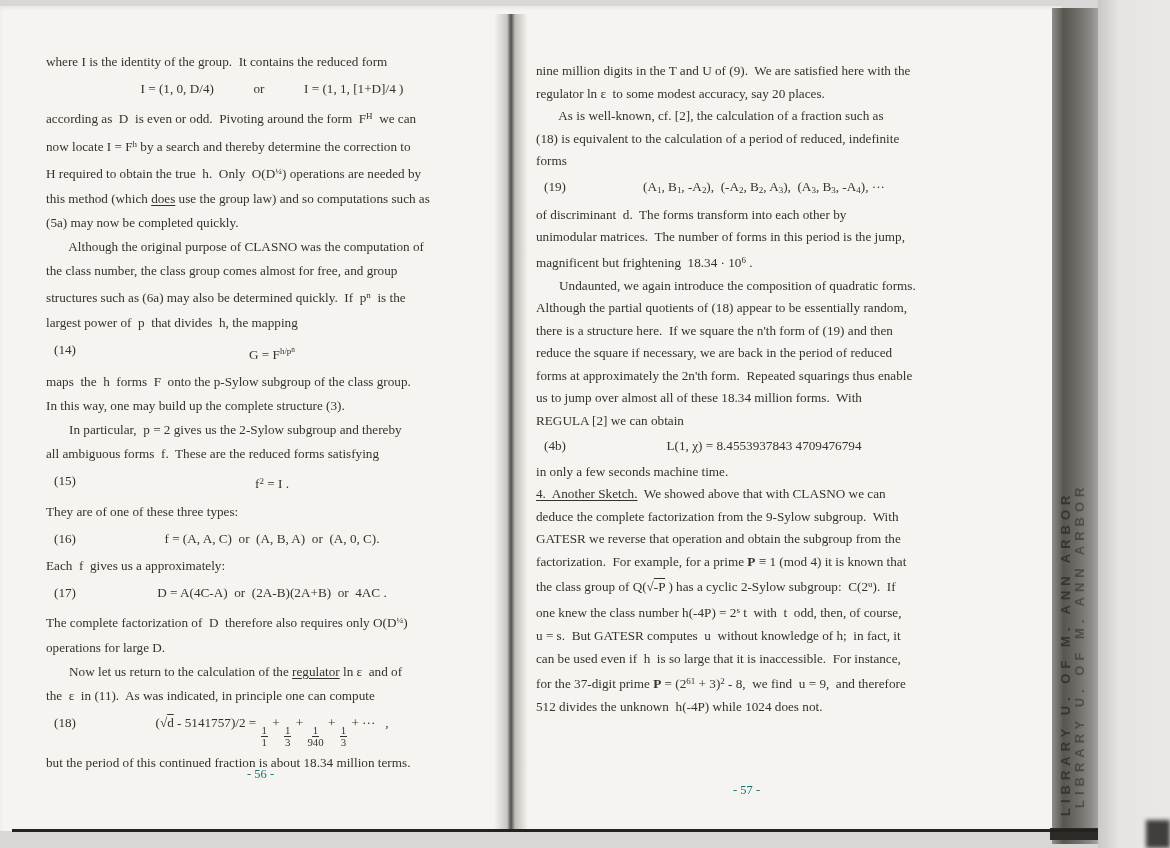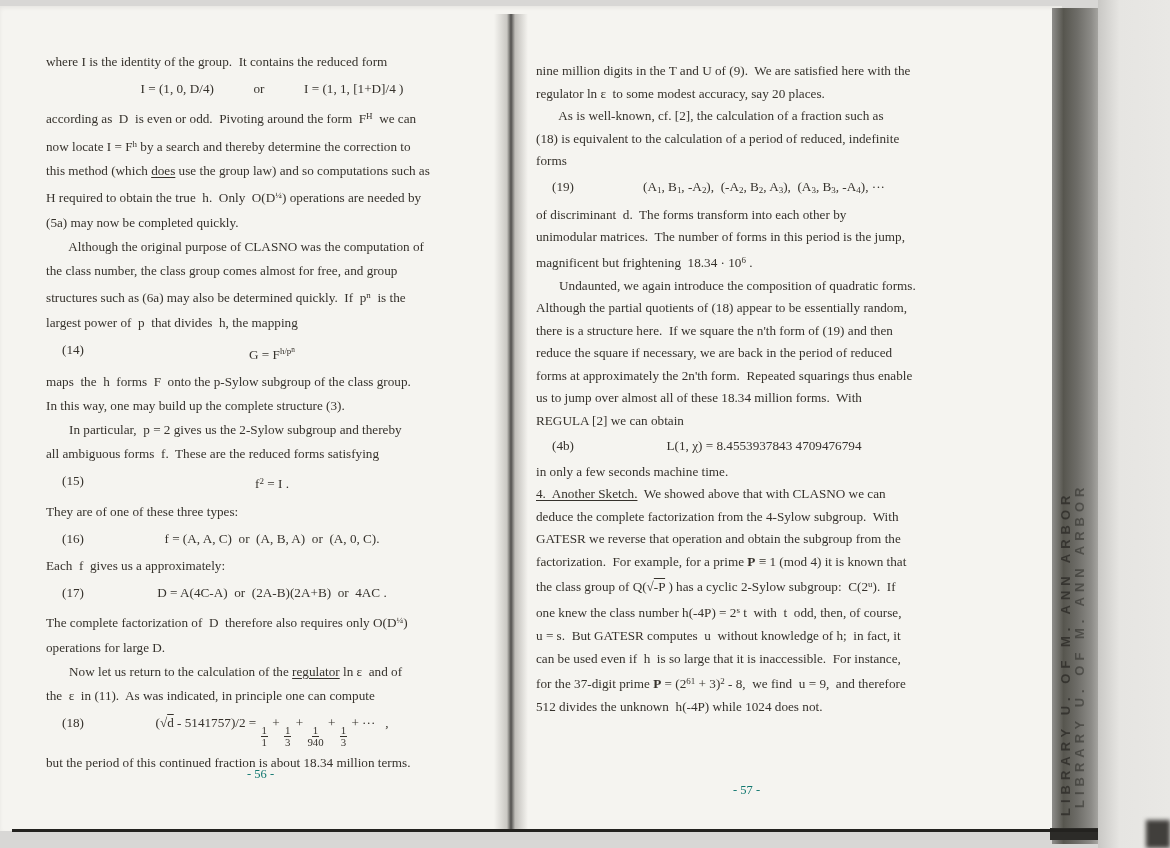"I = (1, 0, D/4)" .eq { margin: 3px 16px -> 3px 8px }
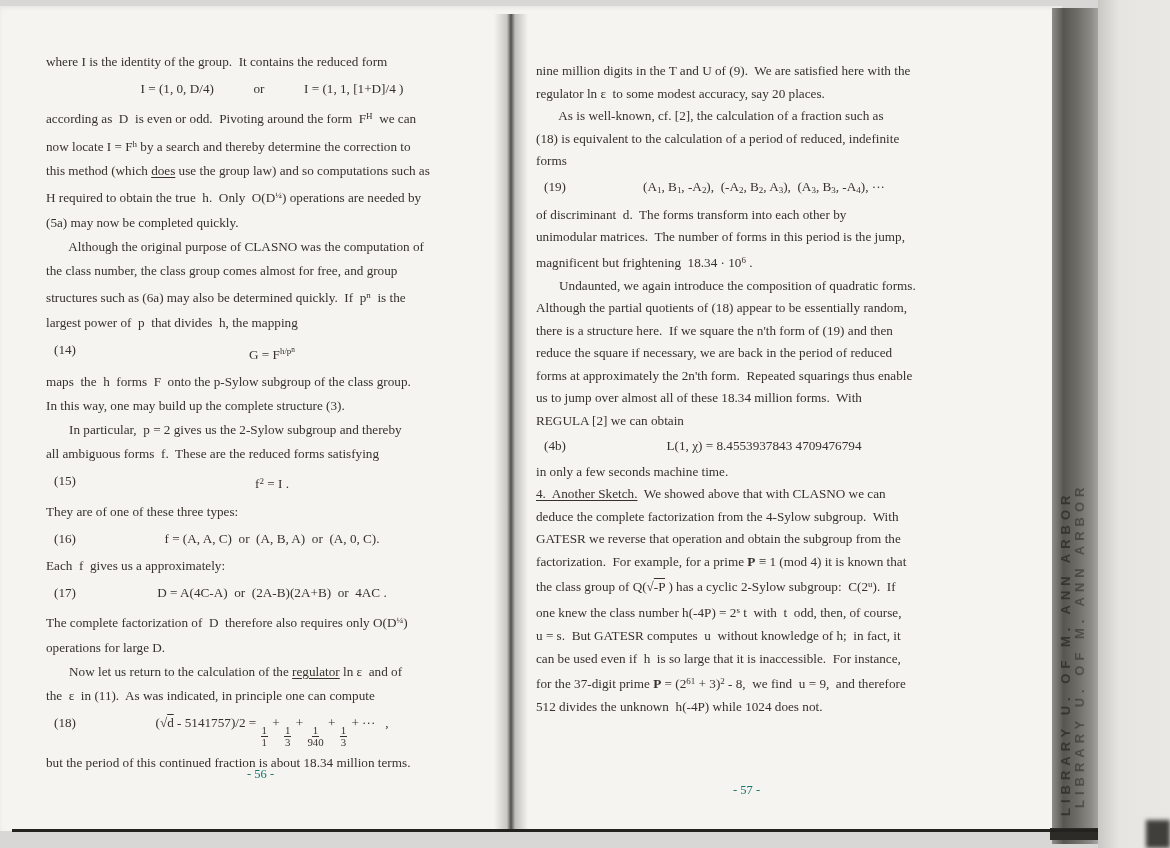"this method (which does use" div.line { order: before "H required to obtain the" -> after "H required to obtain the" }
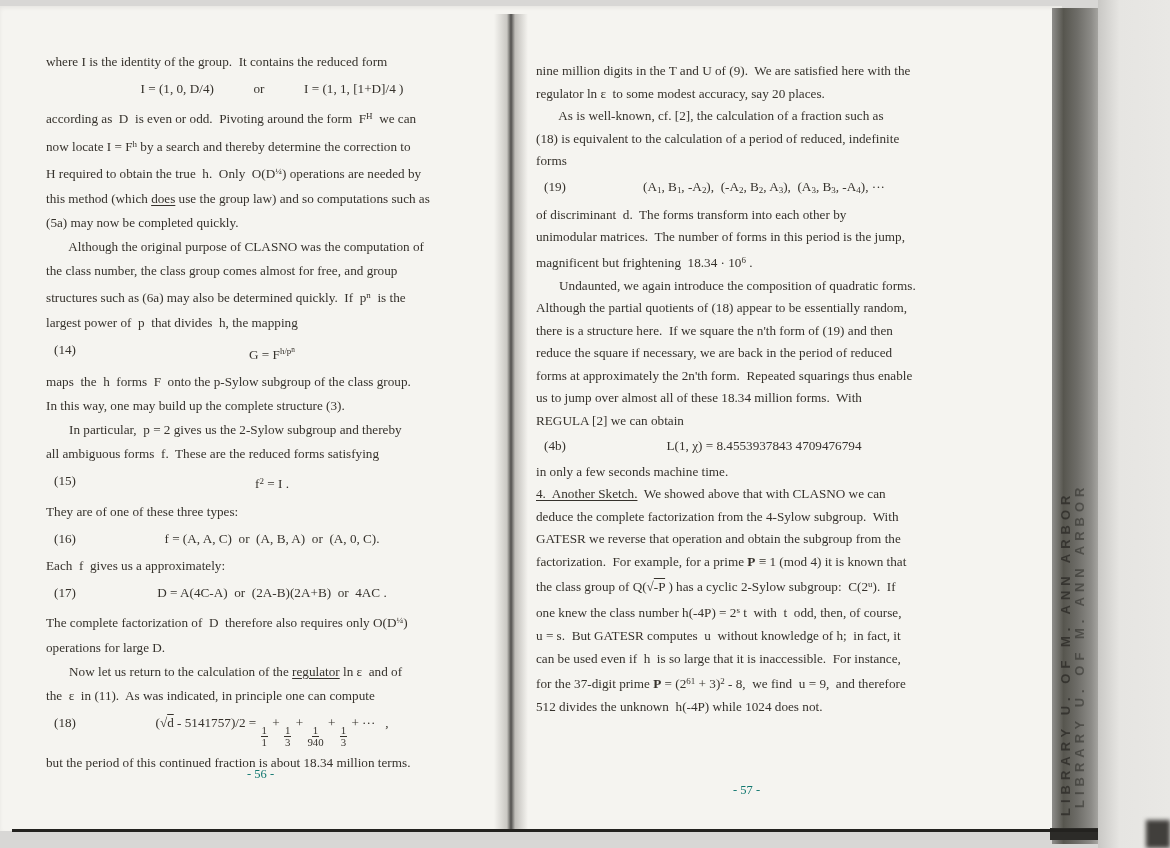"deduce the complete factorization from" span { text: 4-Sylow -> 9-Sylow }
